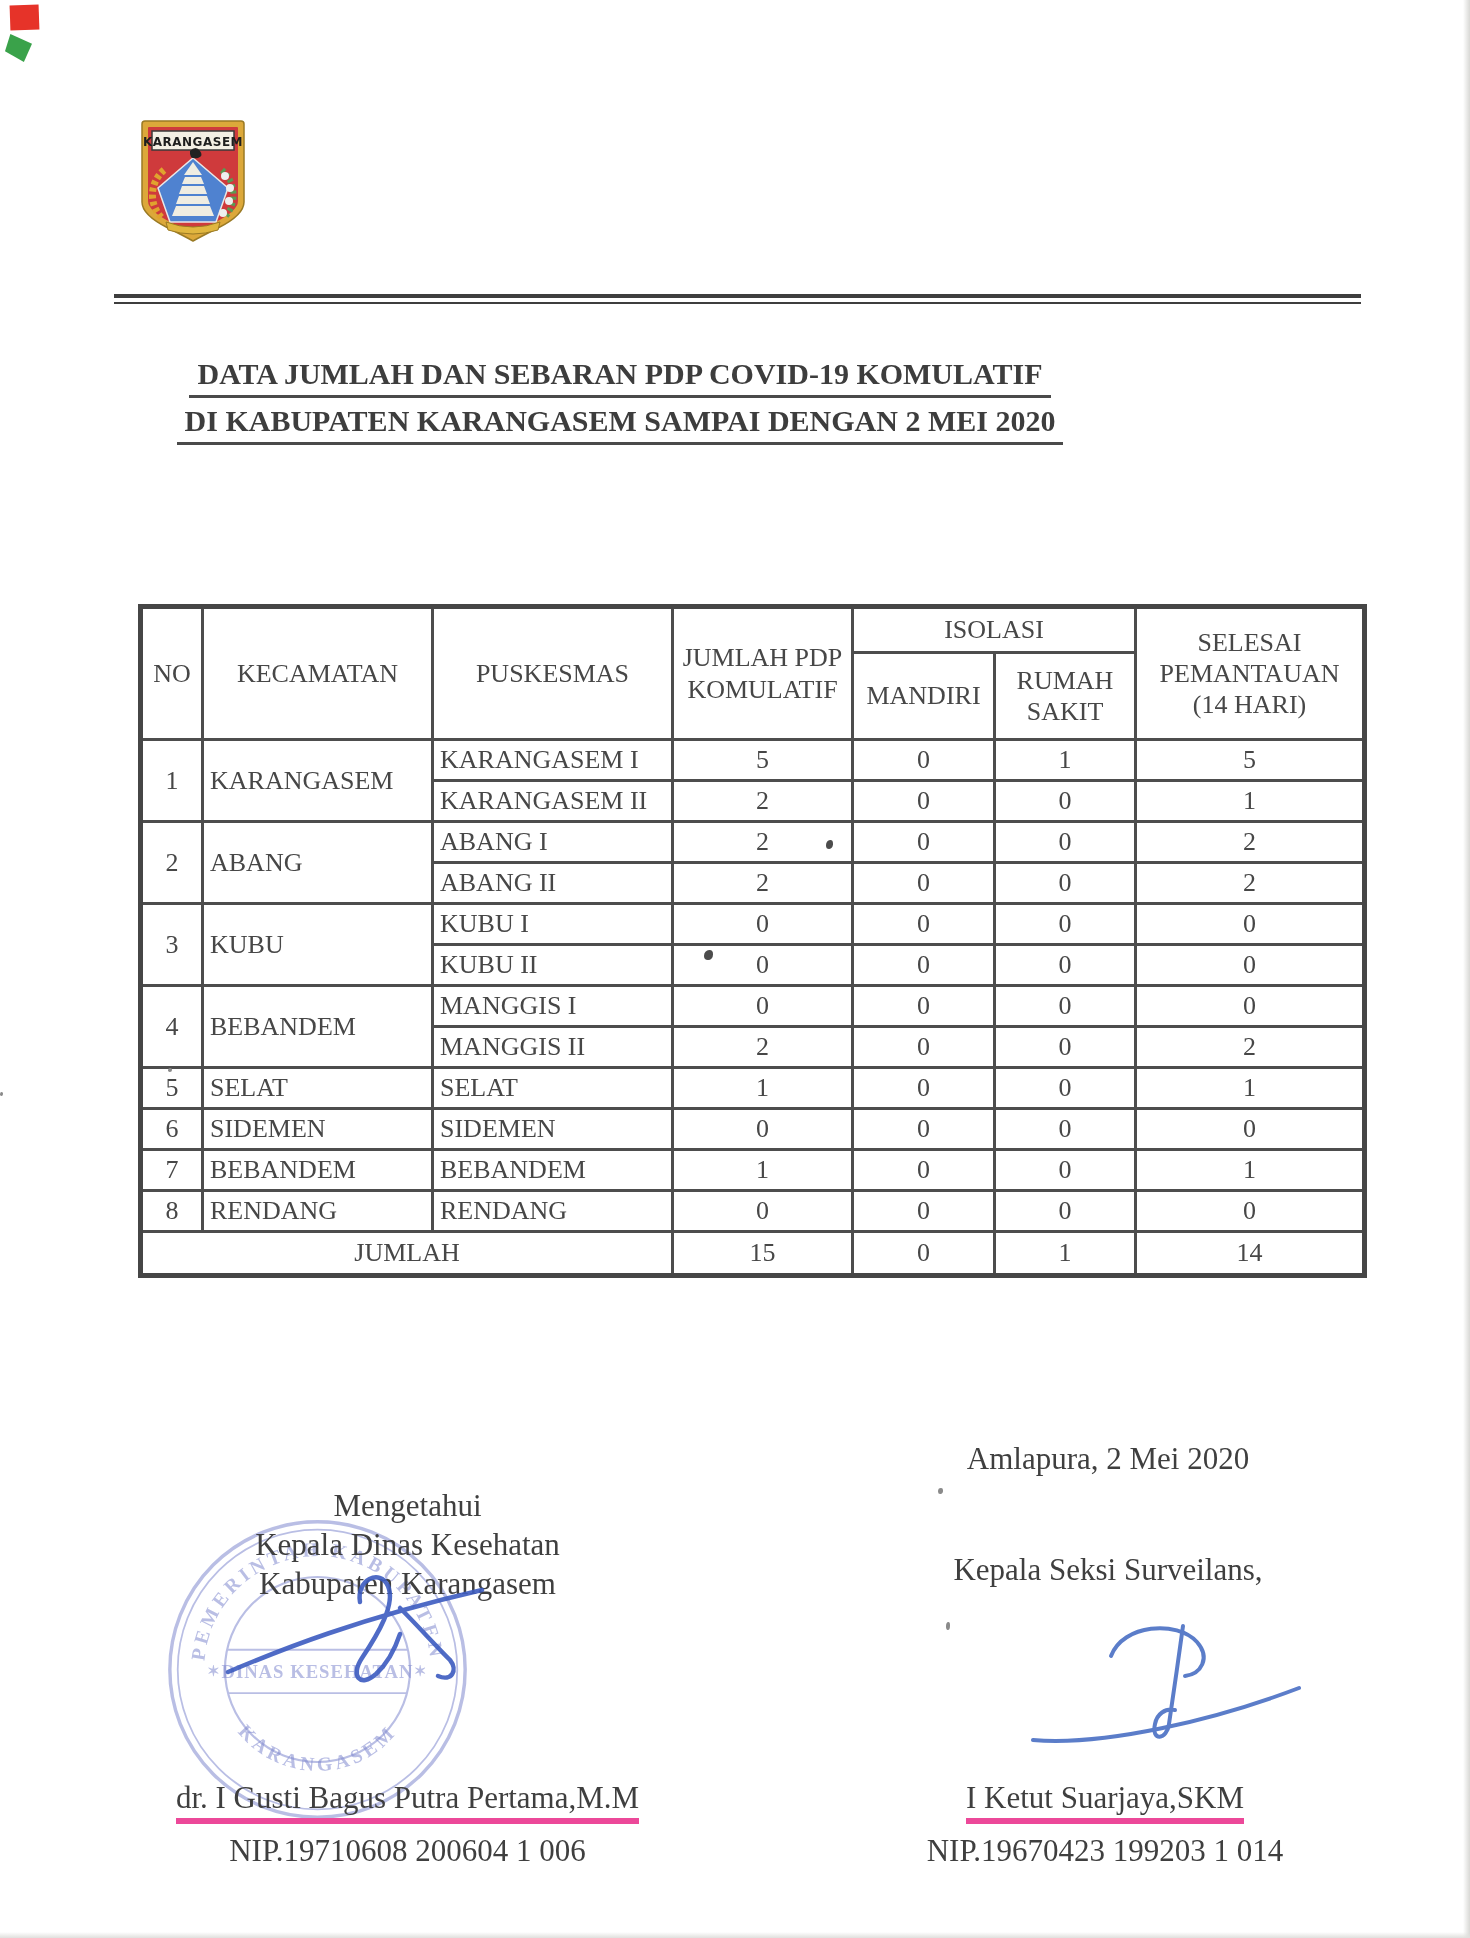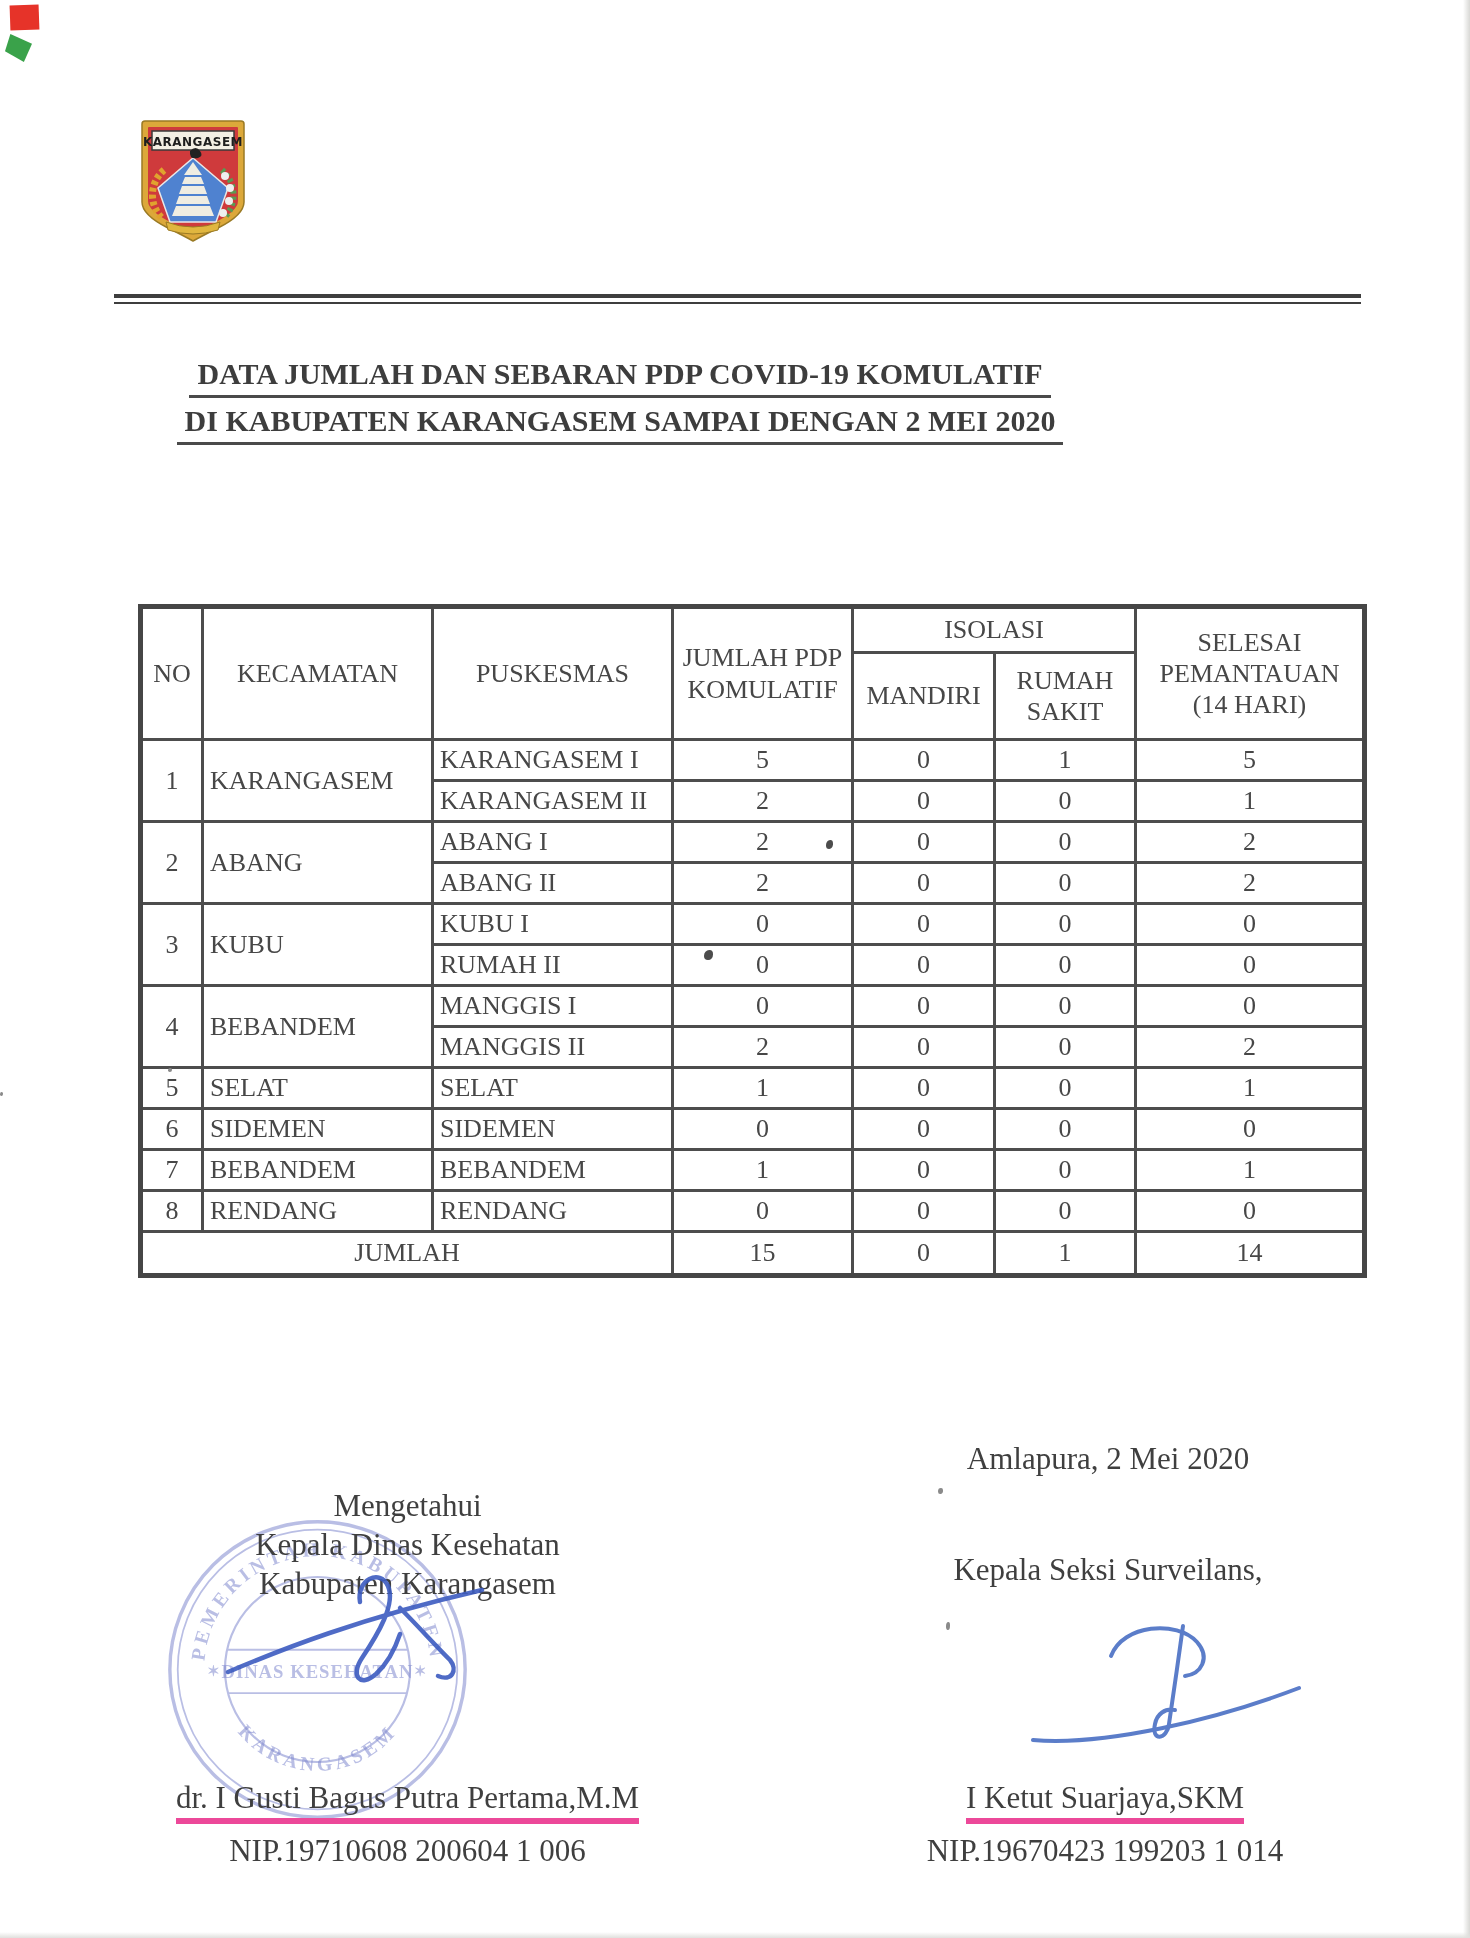"RUMAH II" td.l { text: RUMAH -> KUBU }
